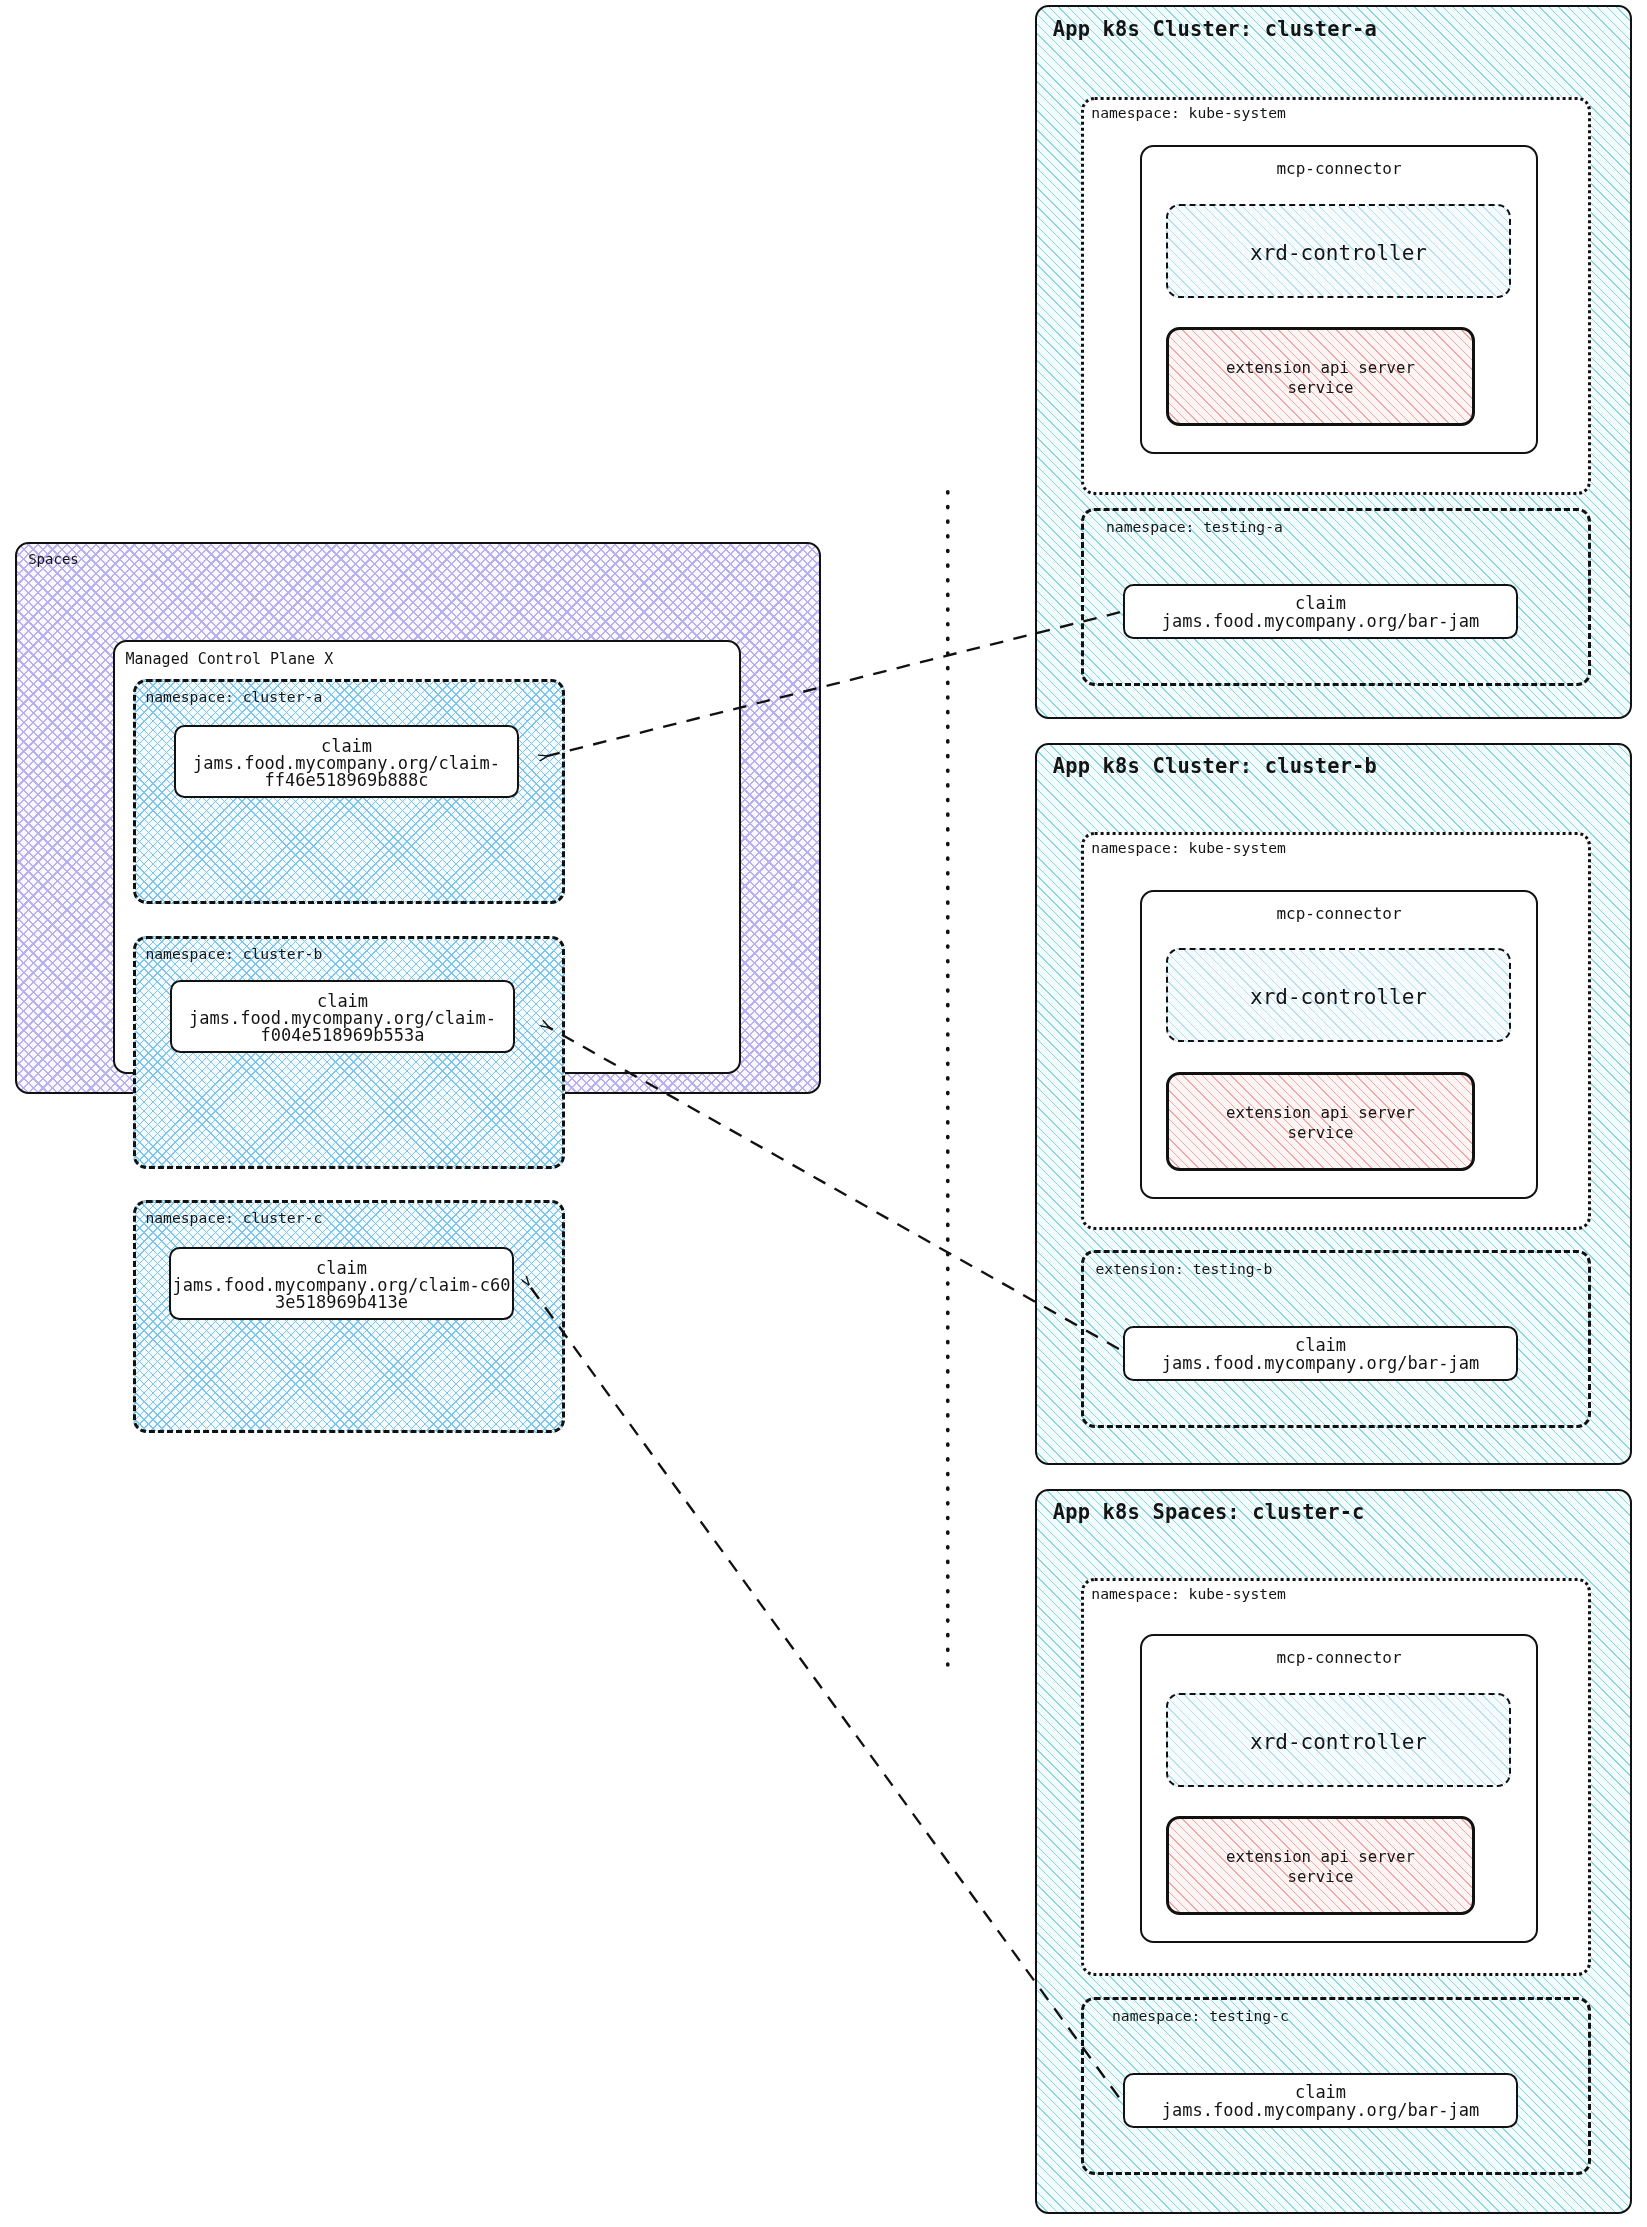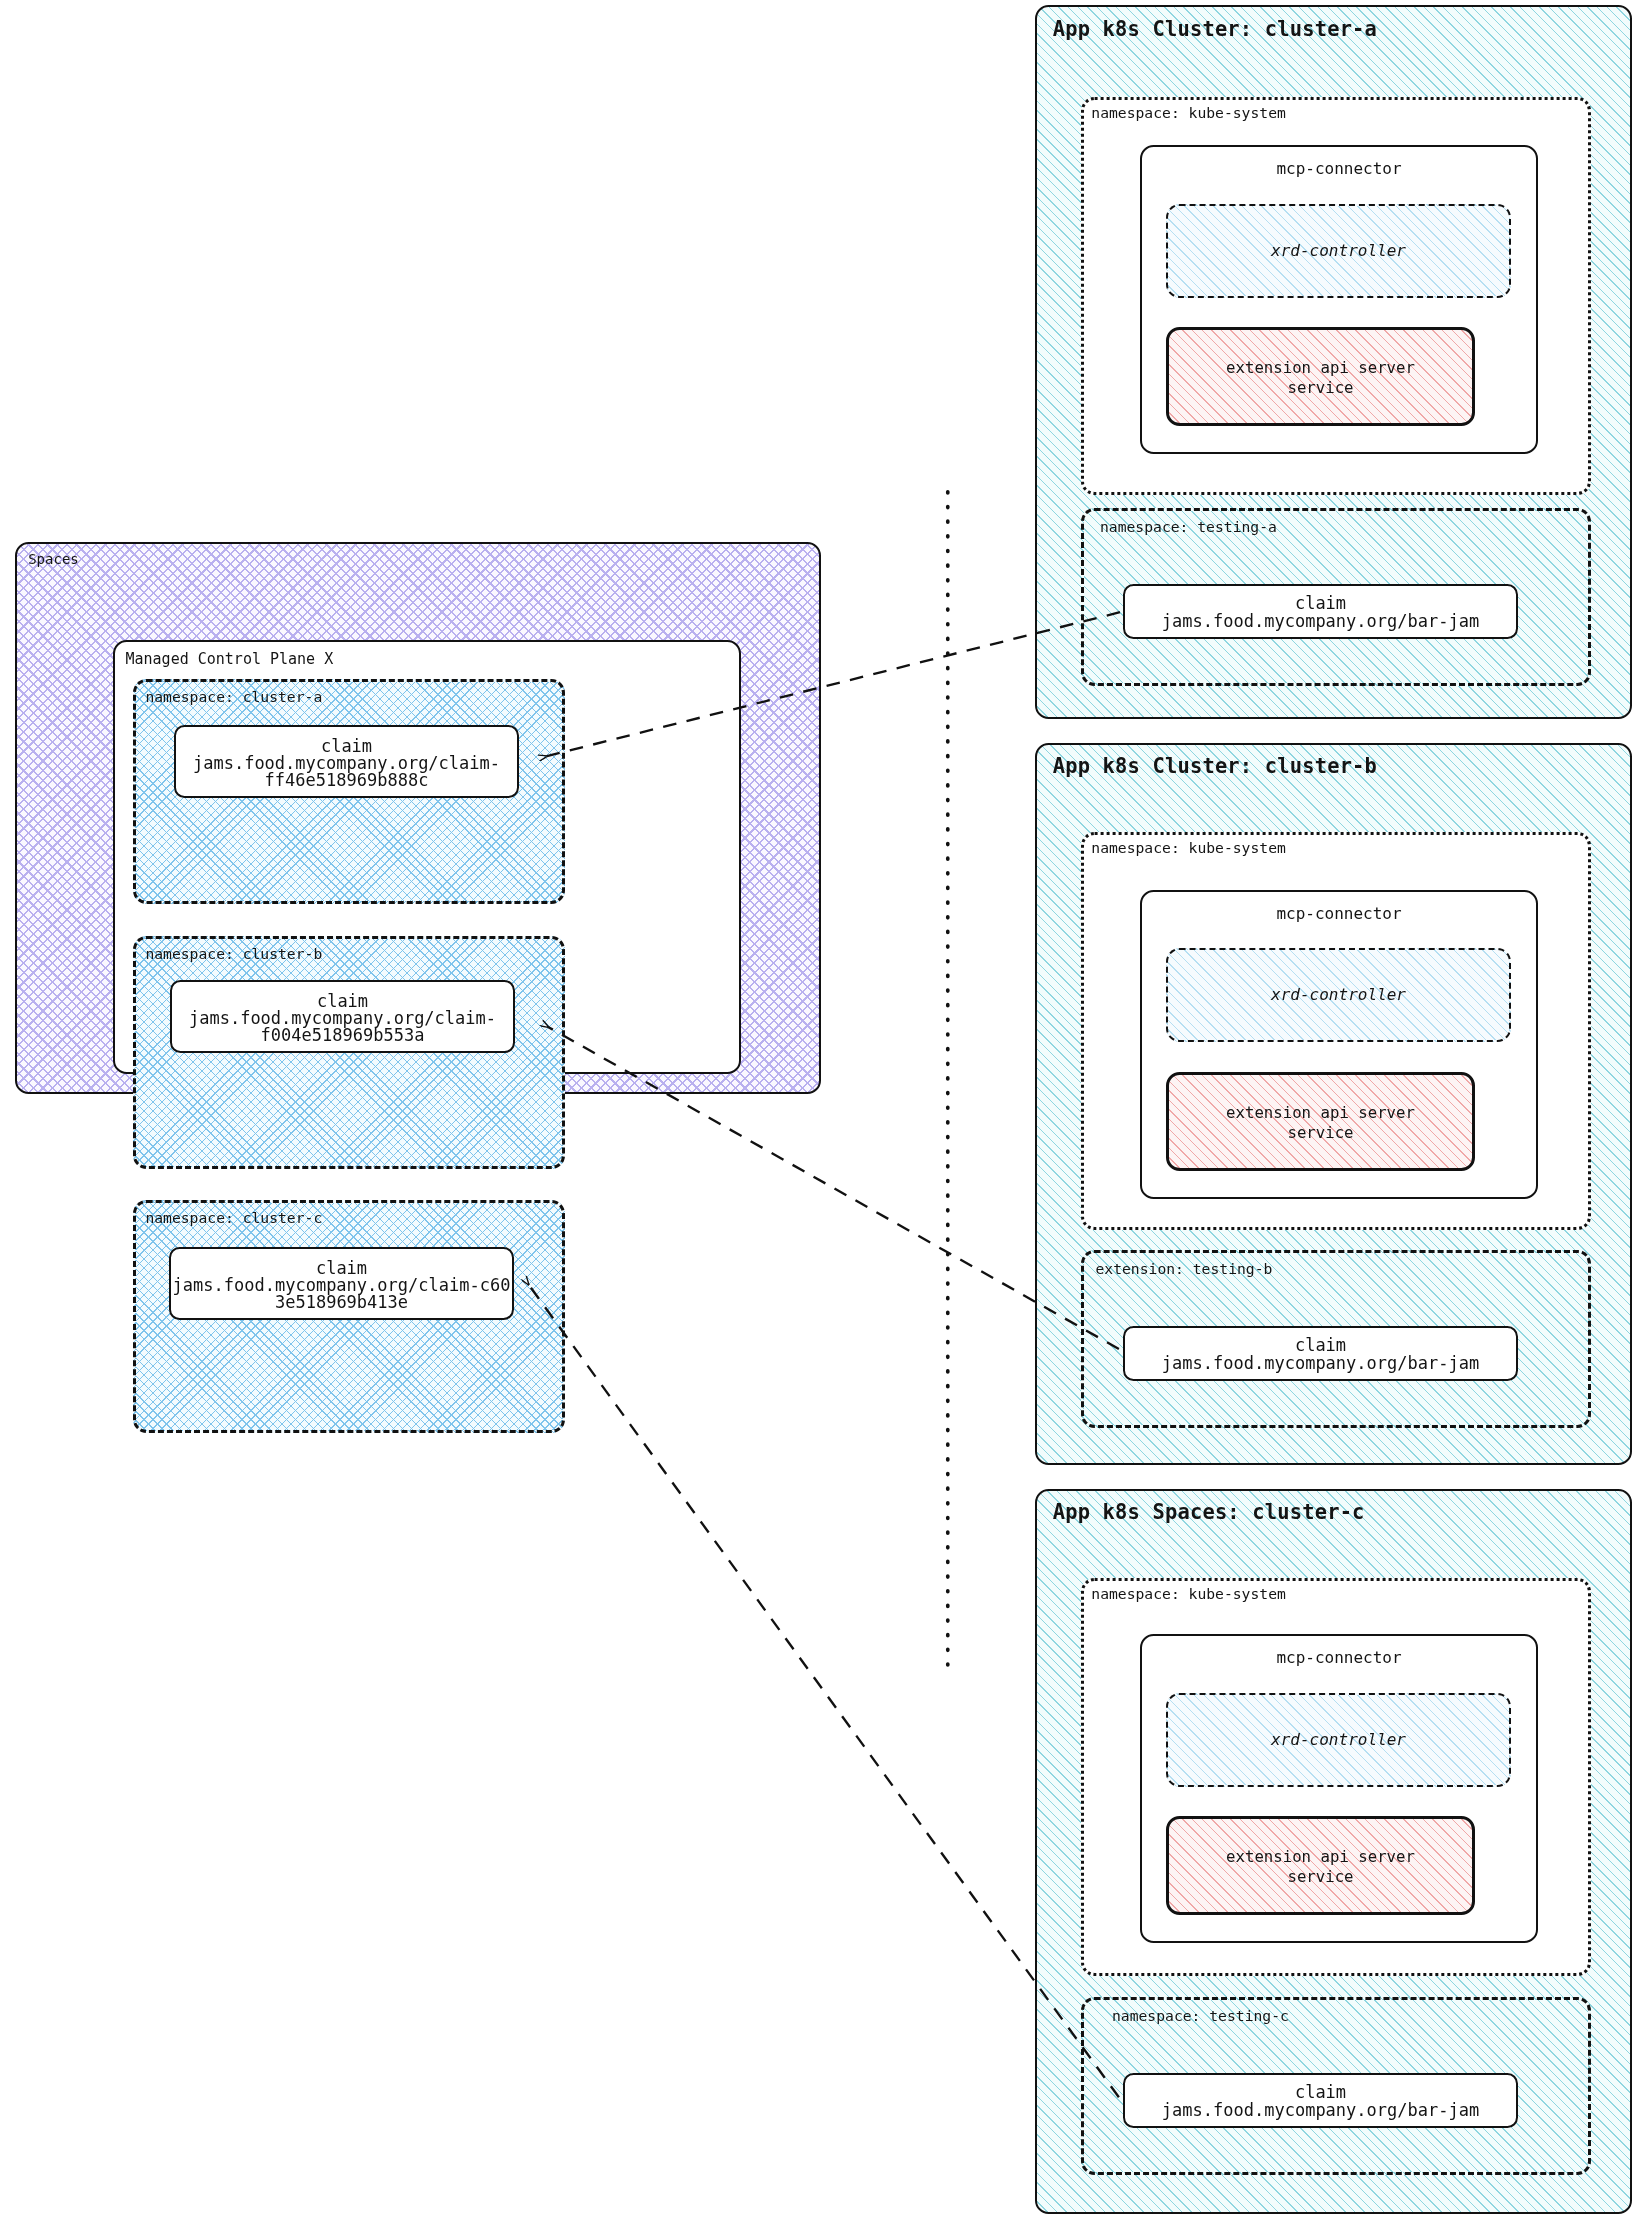"xrd-controller" .lbl-xrd { font-size: 16px -> 21px; font-style: italic -> none }
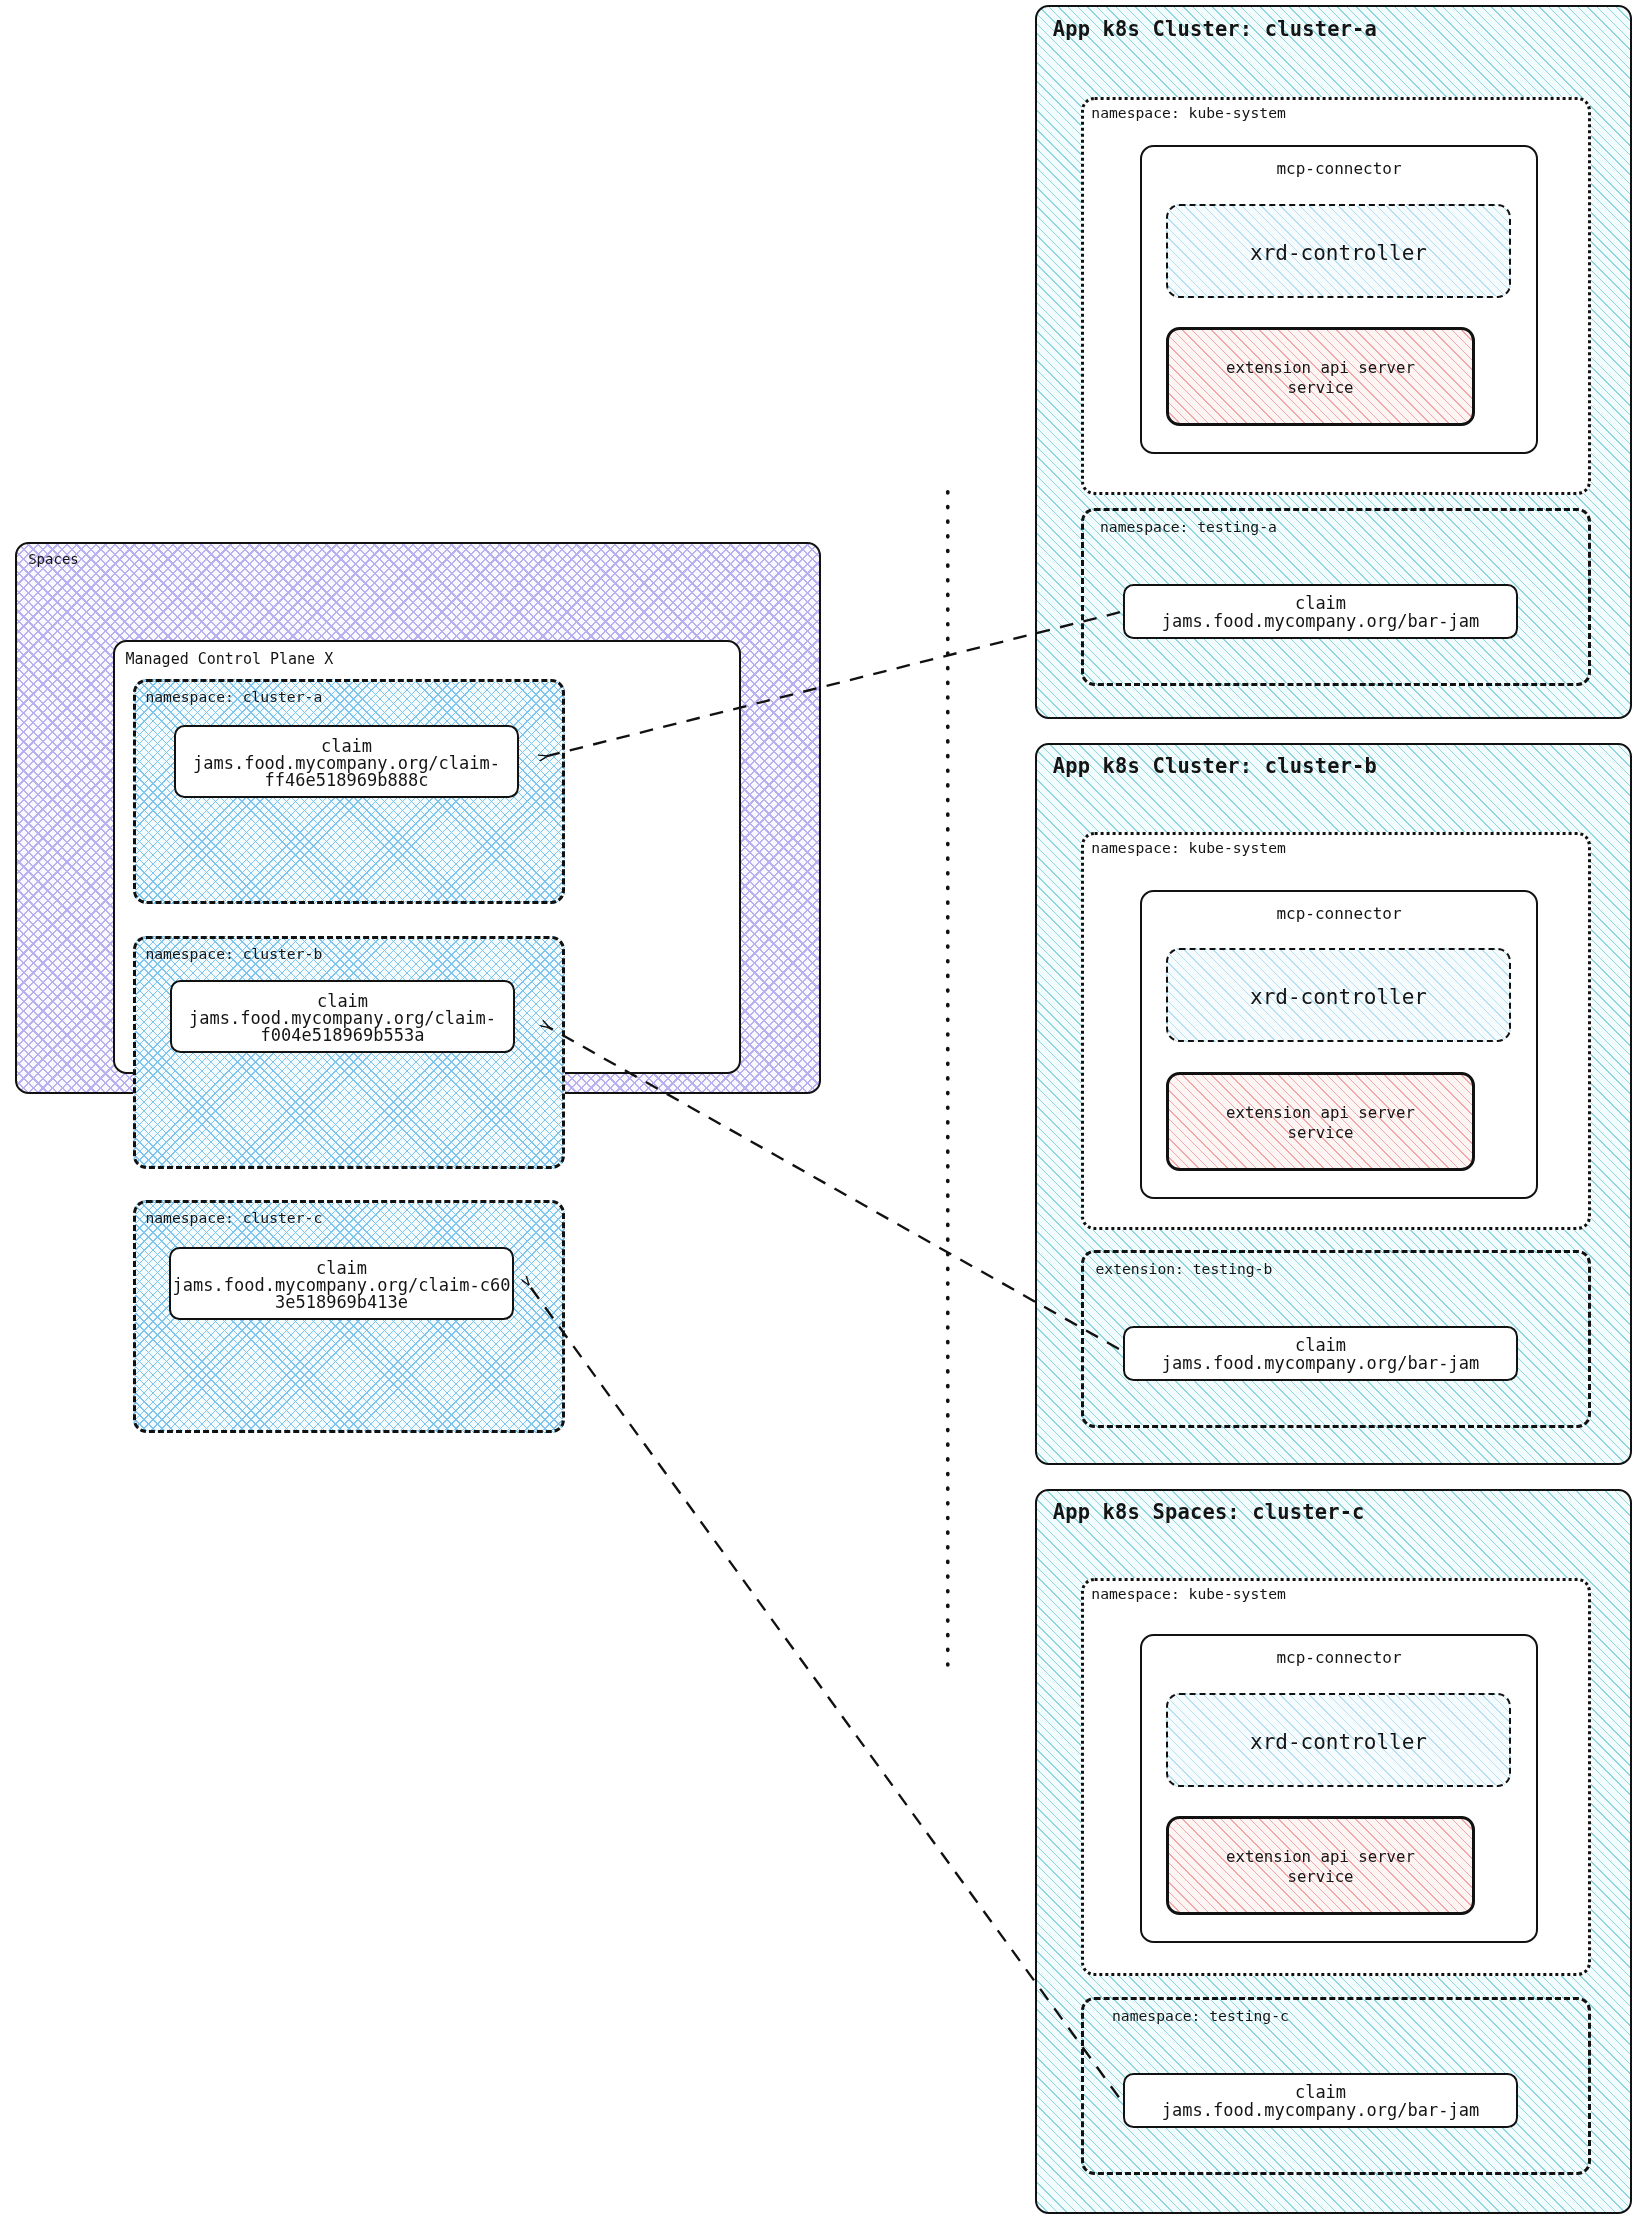"namespace: testing-a" div.ttl { left: 16px -> 22px }
